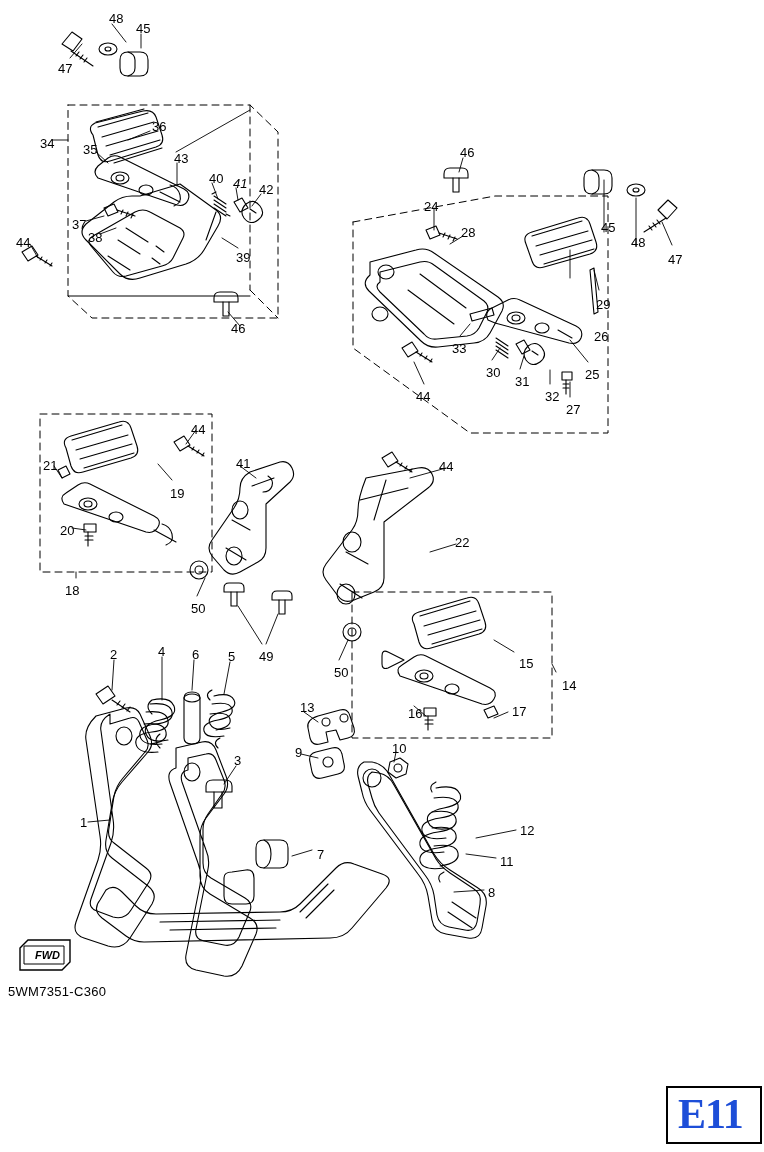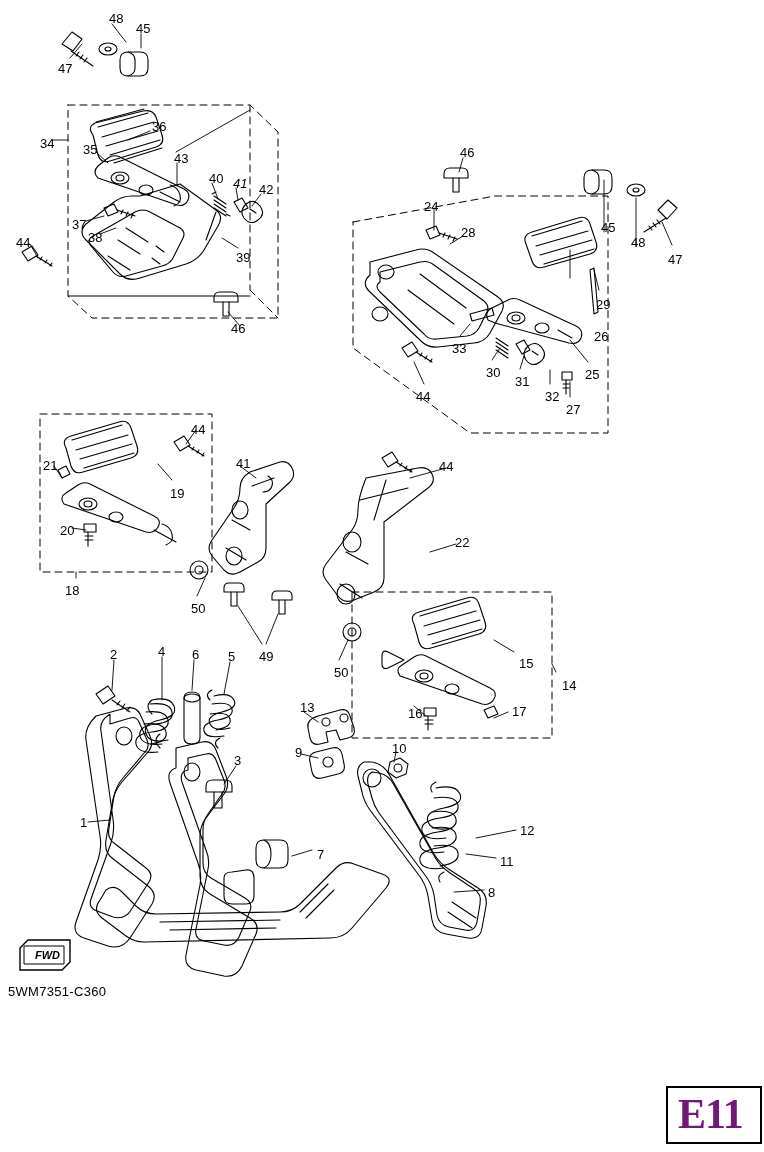"E11" #page-tag .tag-text { color: #701a75 -> #1d4ed8 }
